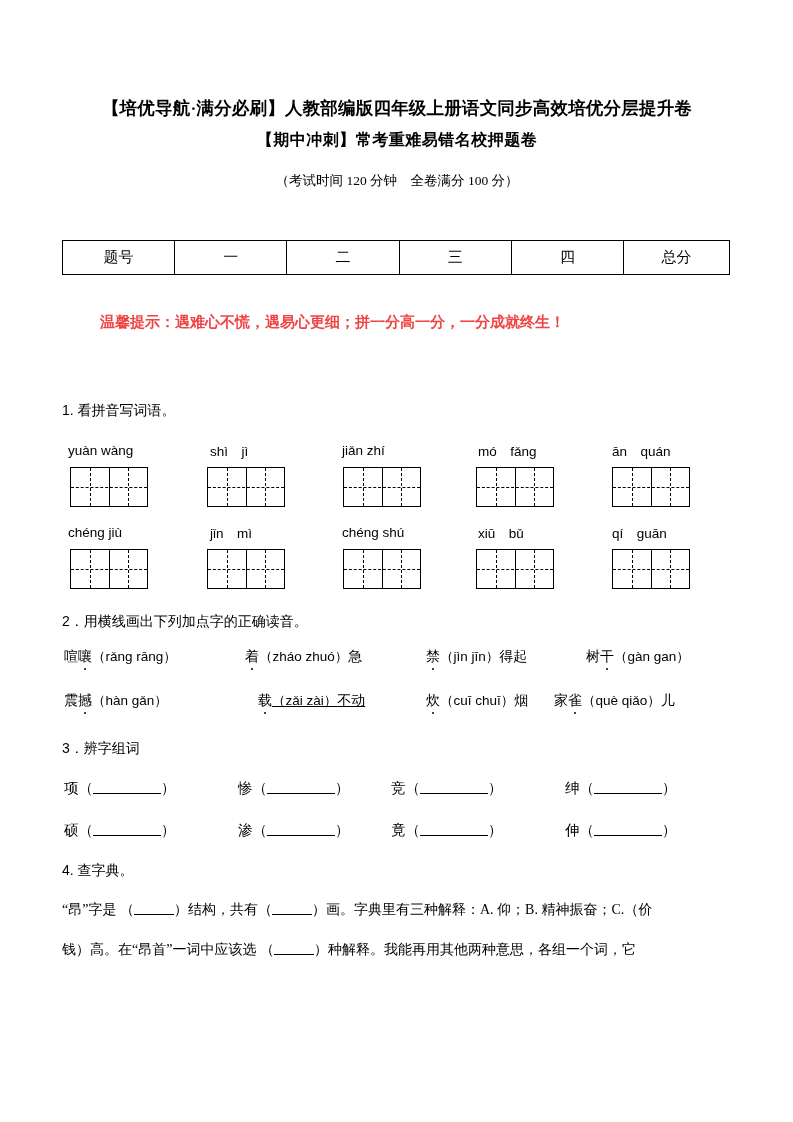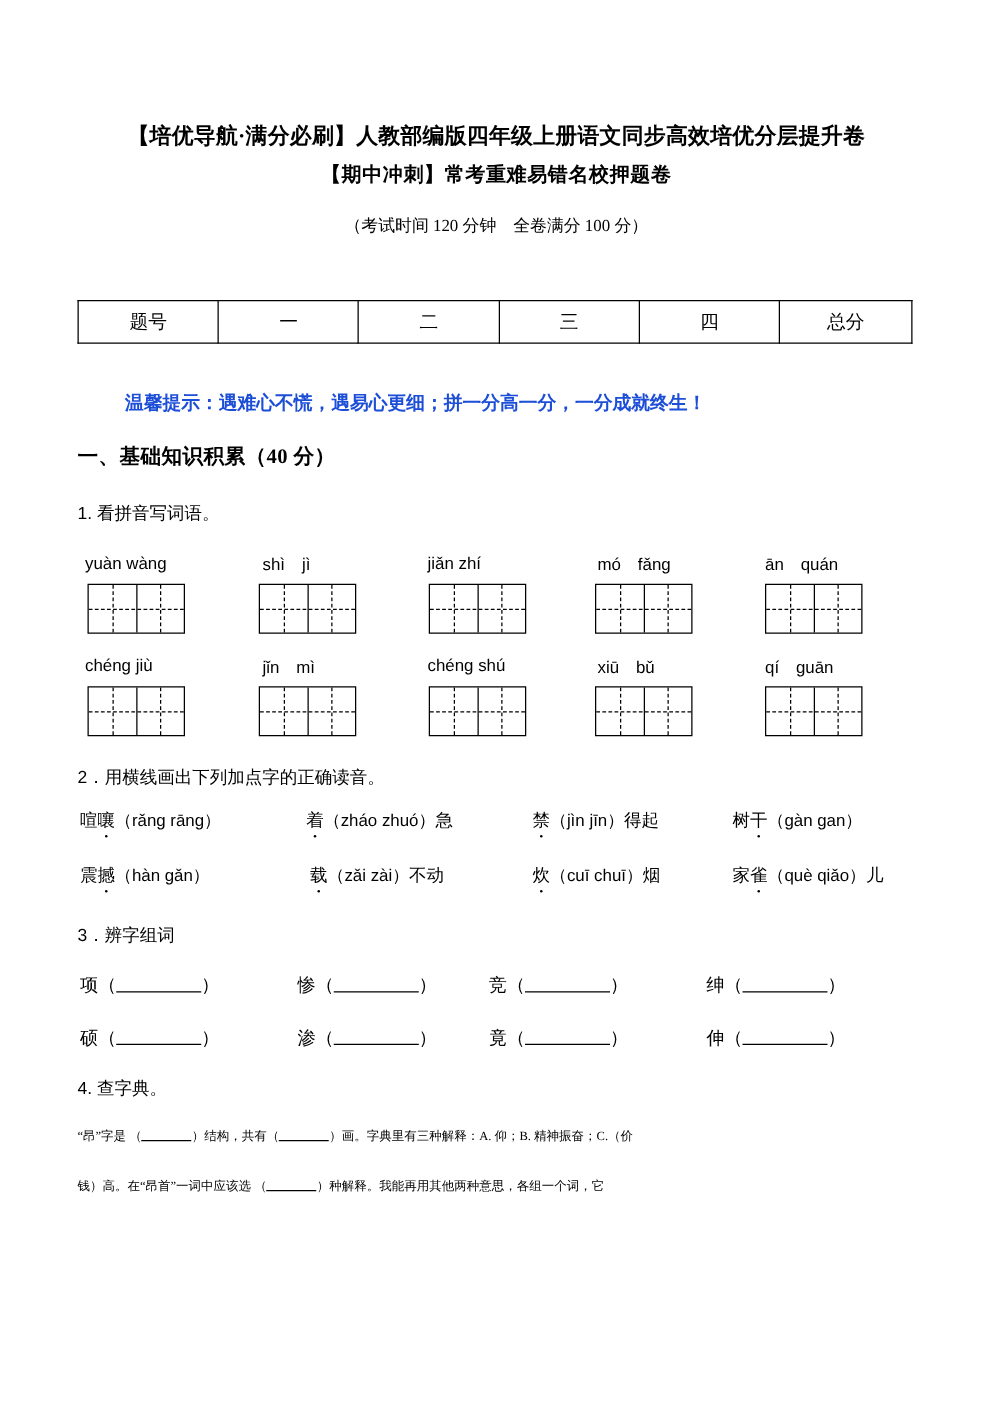"温馨提示：遇难心不慌，遇易心更细；拼一分高一分，一分成就终生！" .tip { color: #1d4ed8 -> #ef4444 }
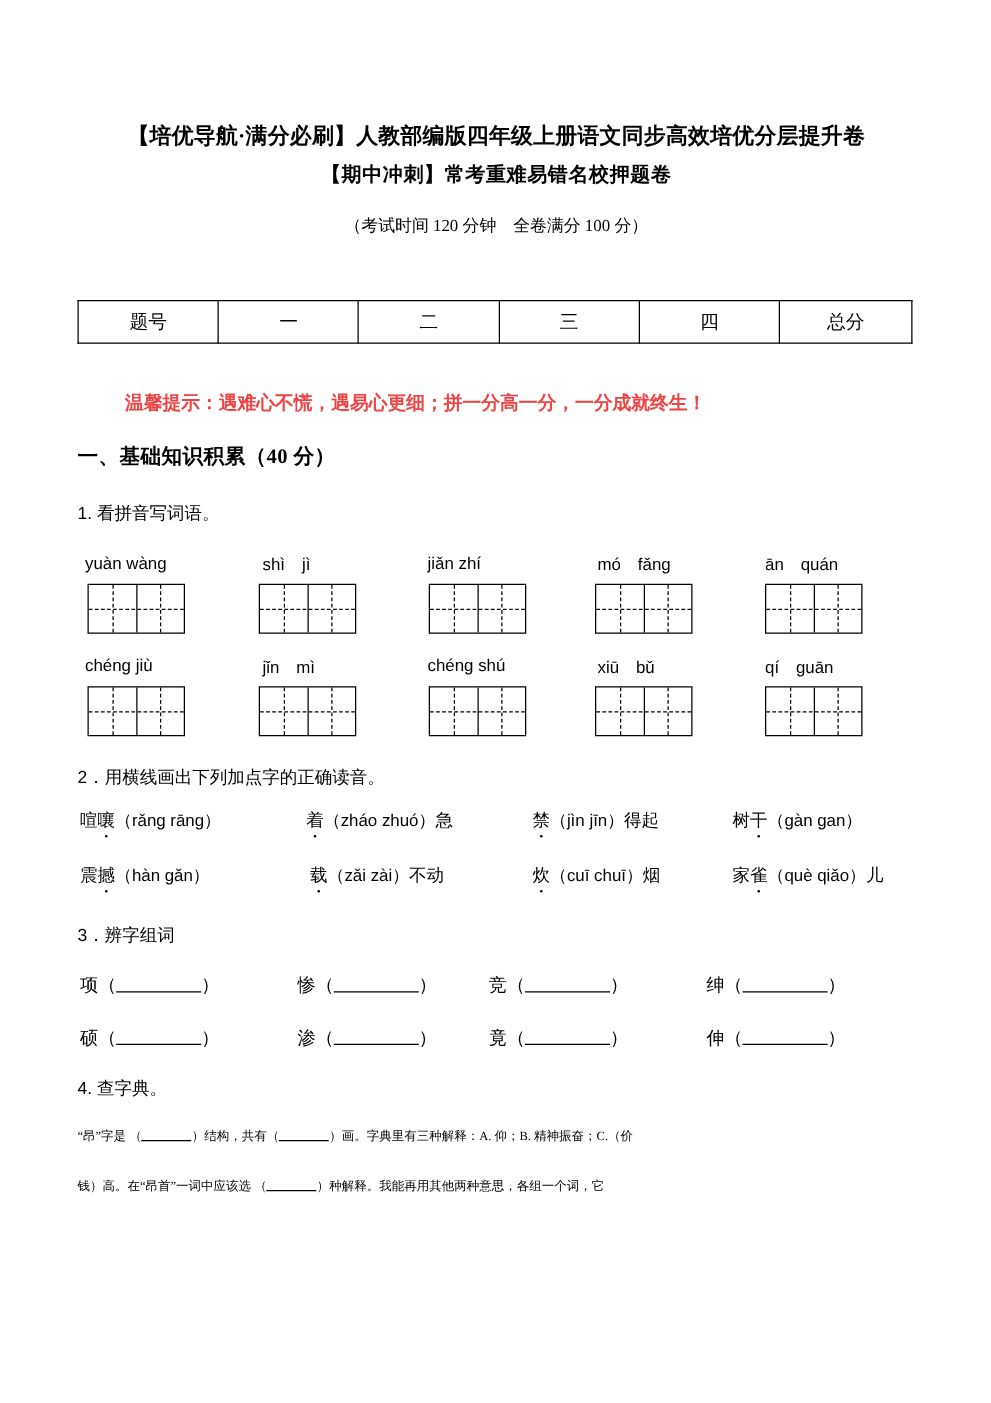"一、基础知识积累（40 分）" div.section-heading { html: <div>一、基础知识积累（40 分）</div> -> none }
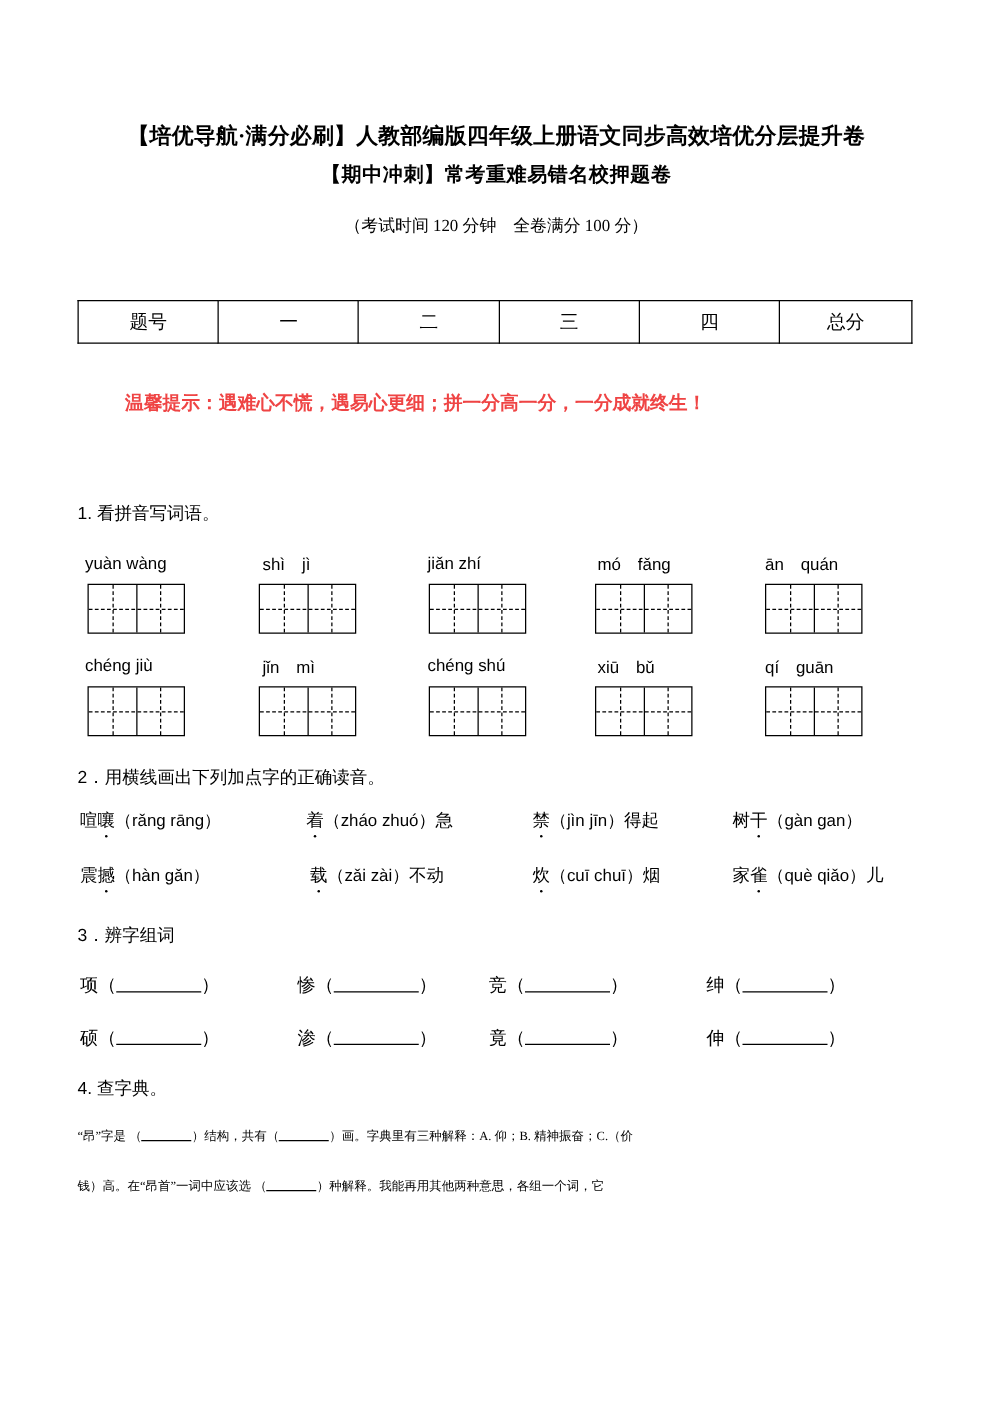"载（zǎi zài）不动" span.choice-item { left: 186px -> 196px; text-decoration: none -> underline }
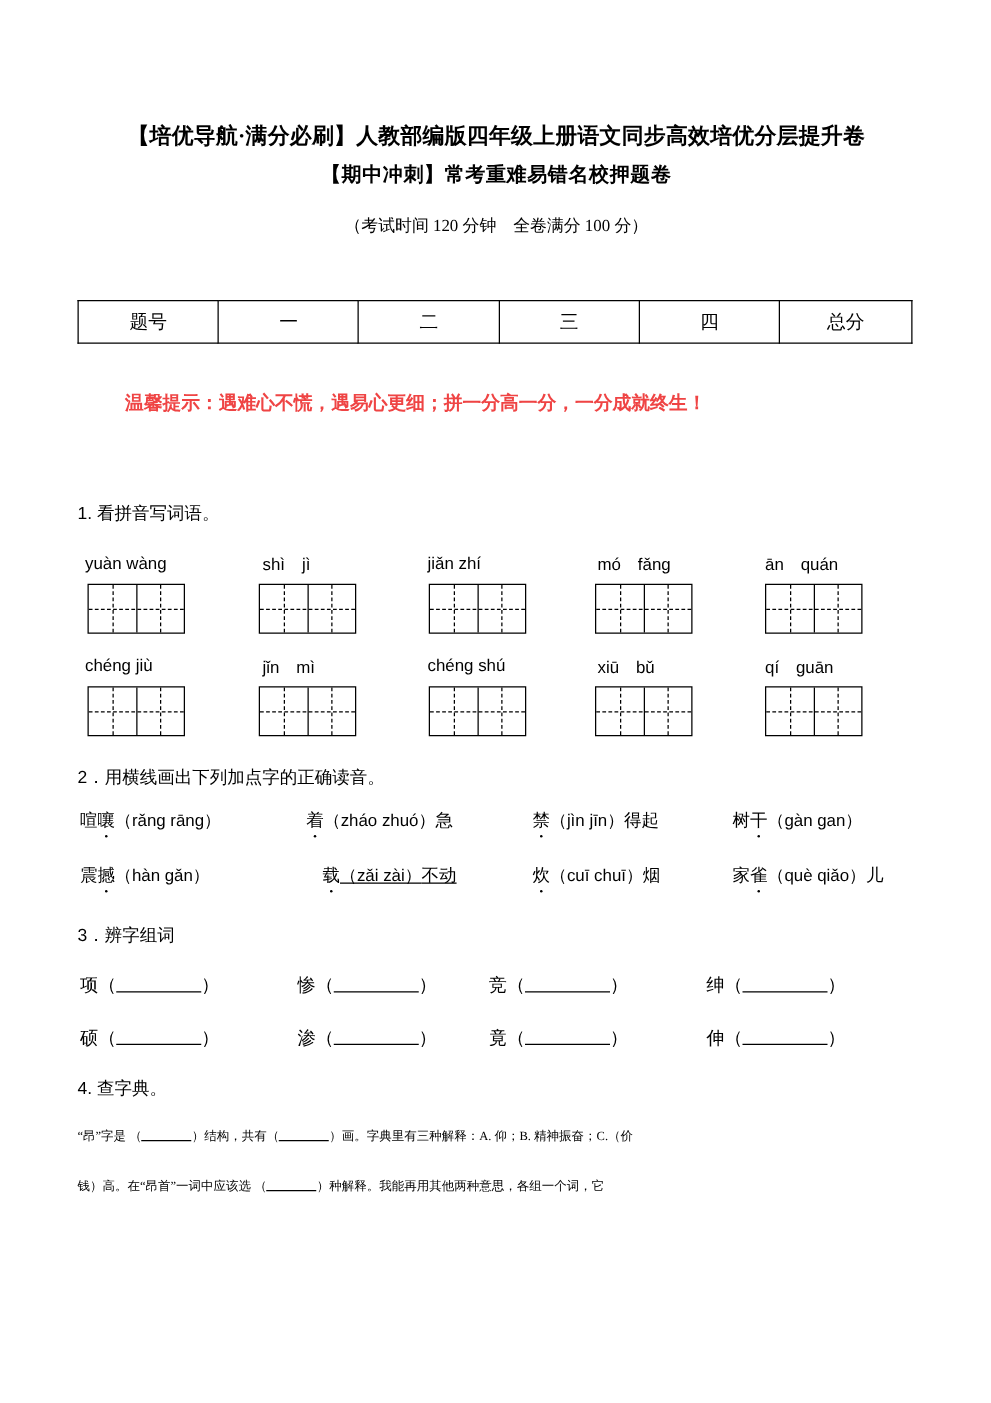"家雀（què qiǎo）儿" span.choice-item { left: 524px -> 492px }
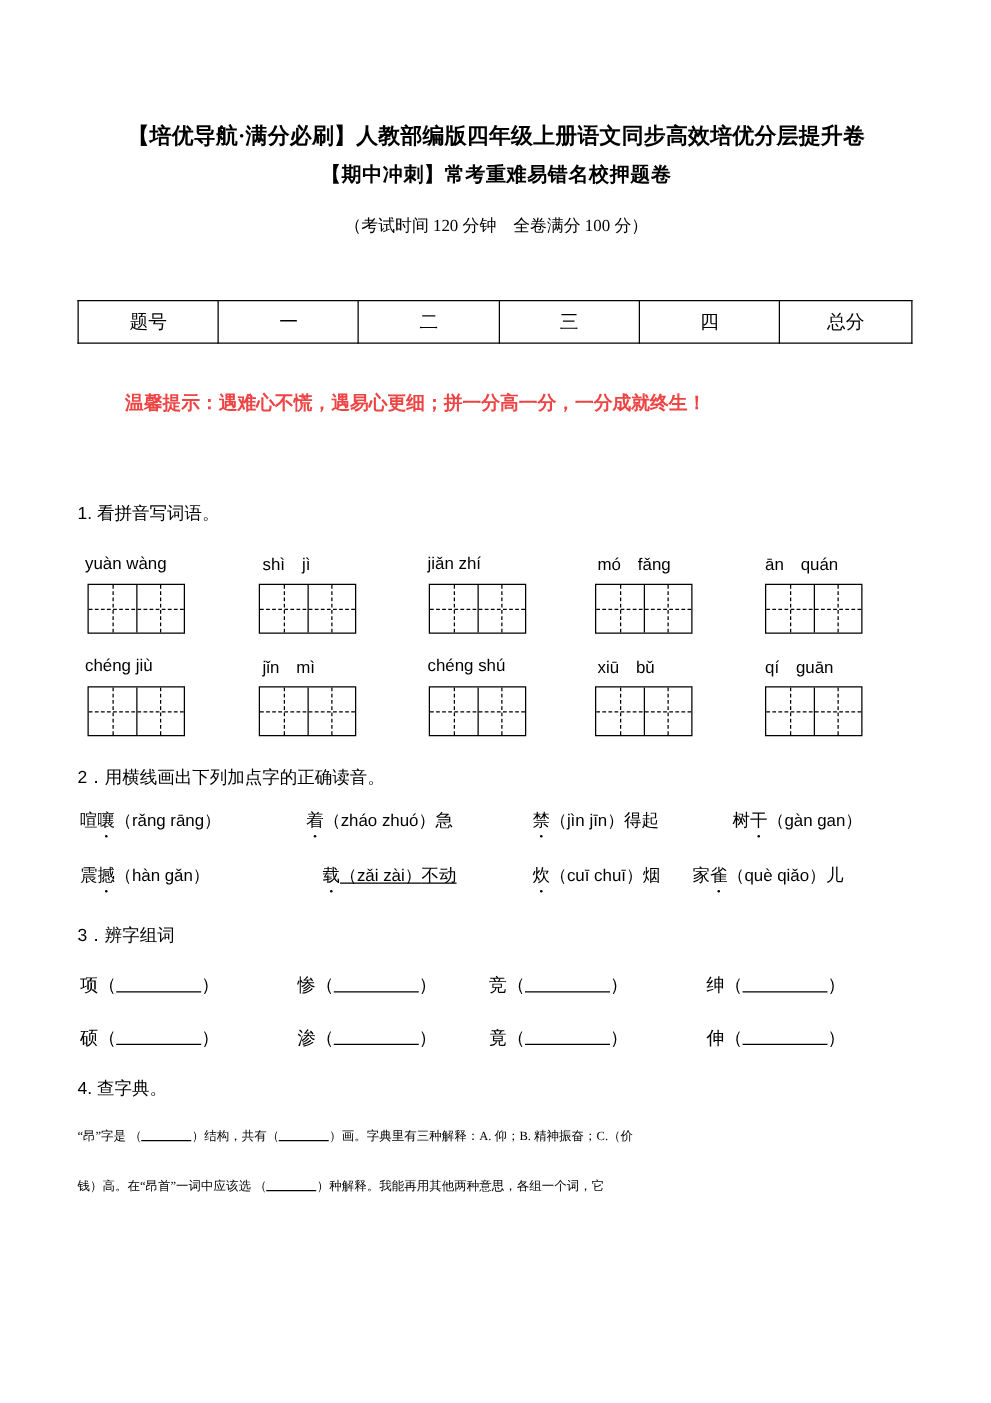"“昂”字是 （ ）结构，共有（ ）画。字典里有三种解释：A. 仰；B." .para { font-size: 10px -> 14px }
